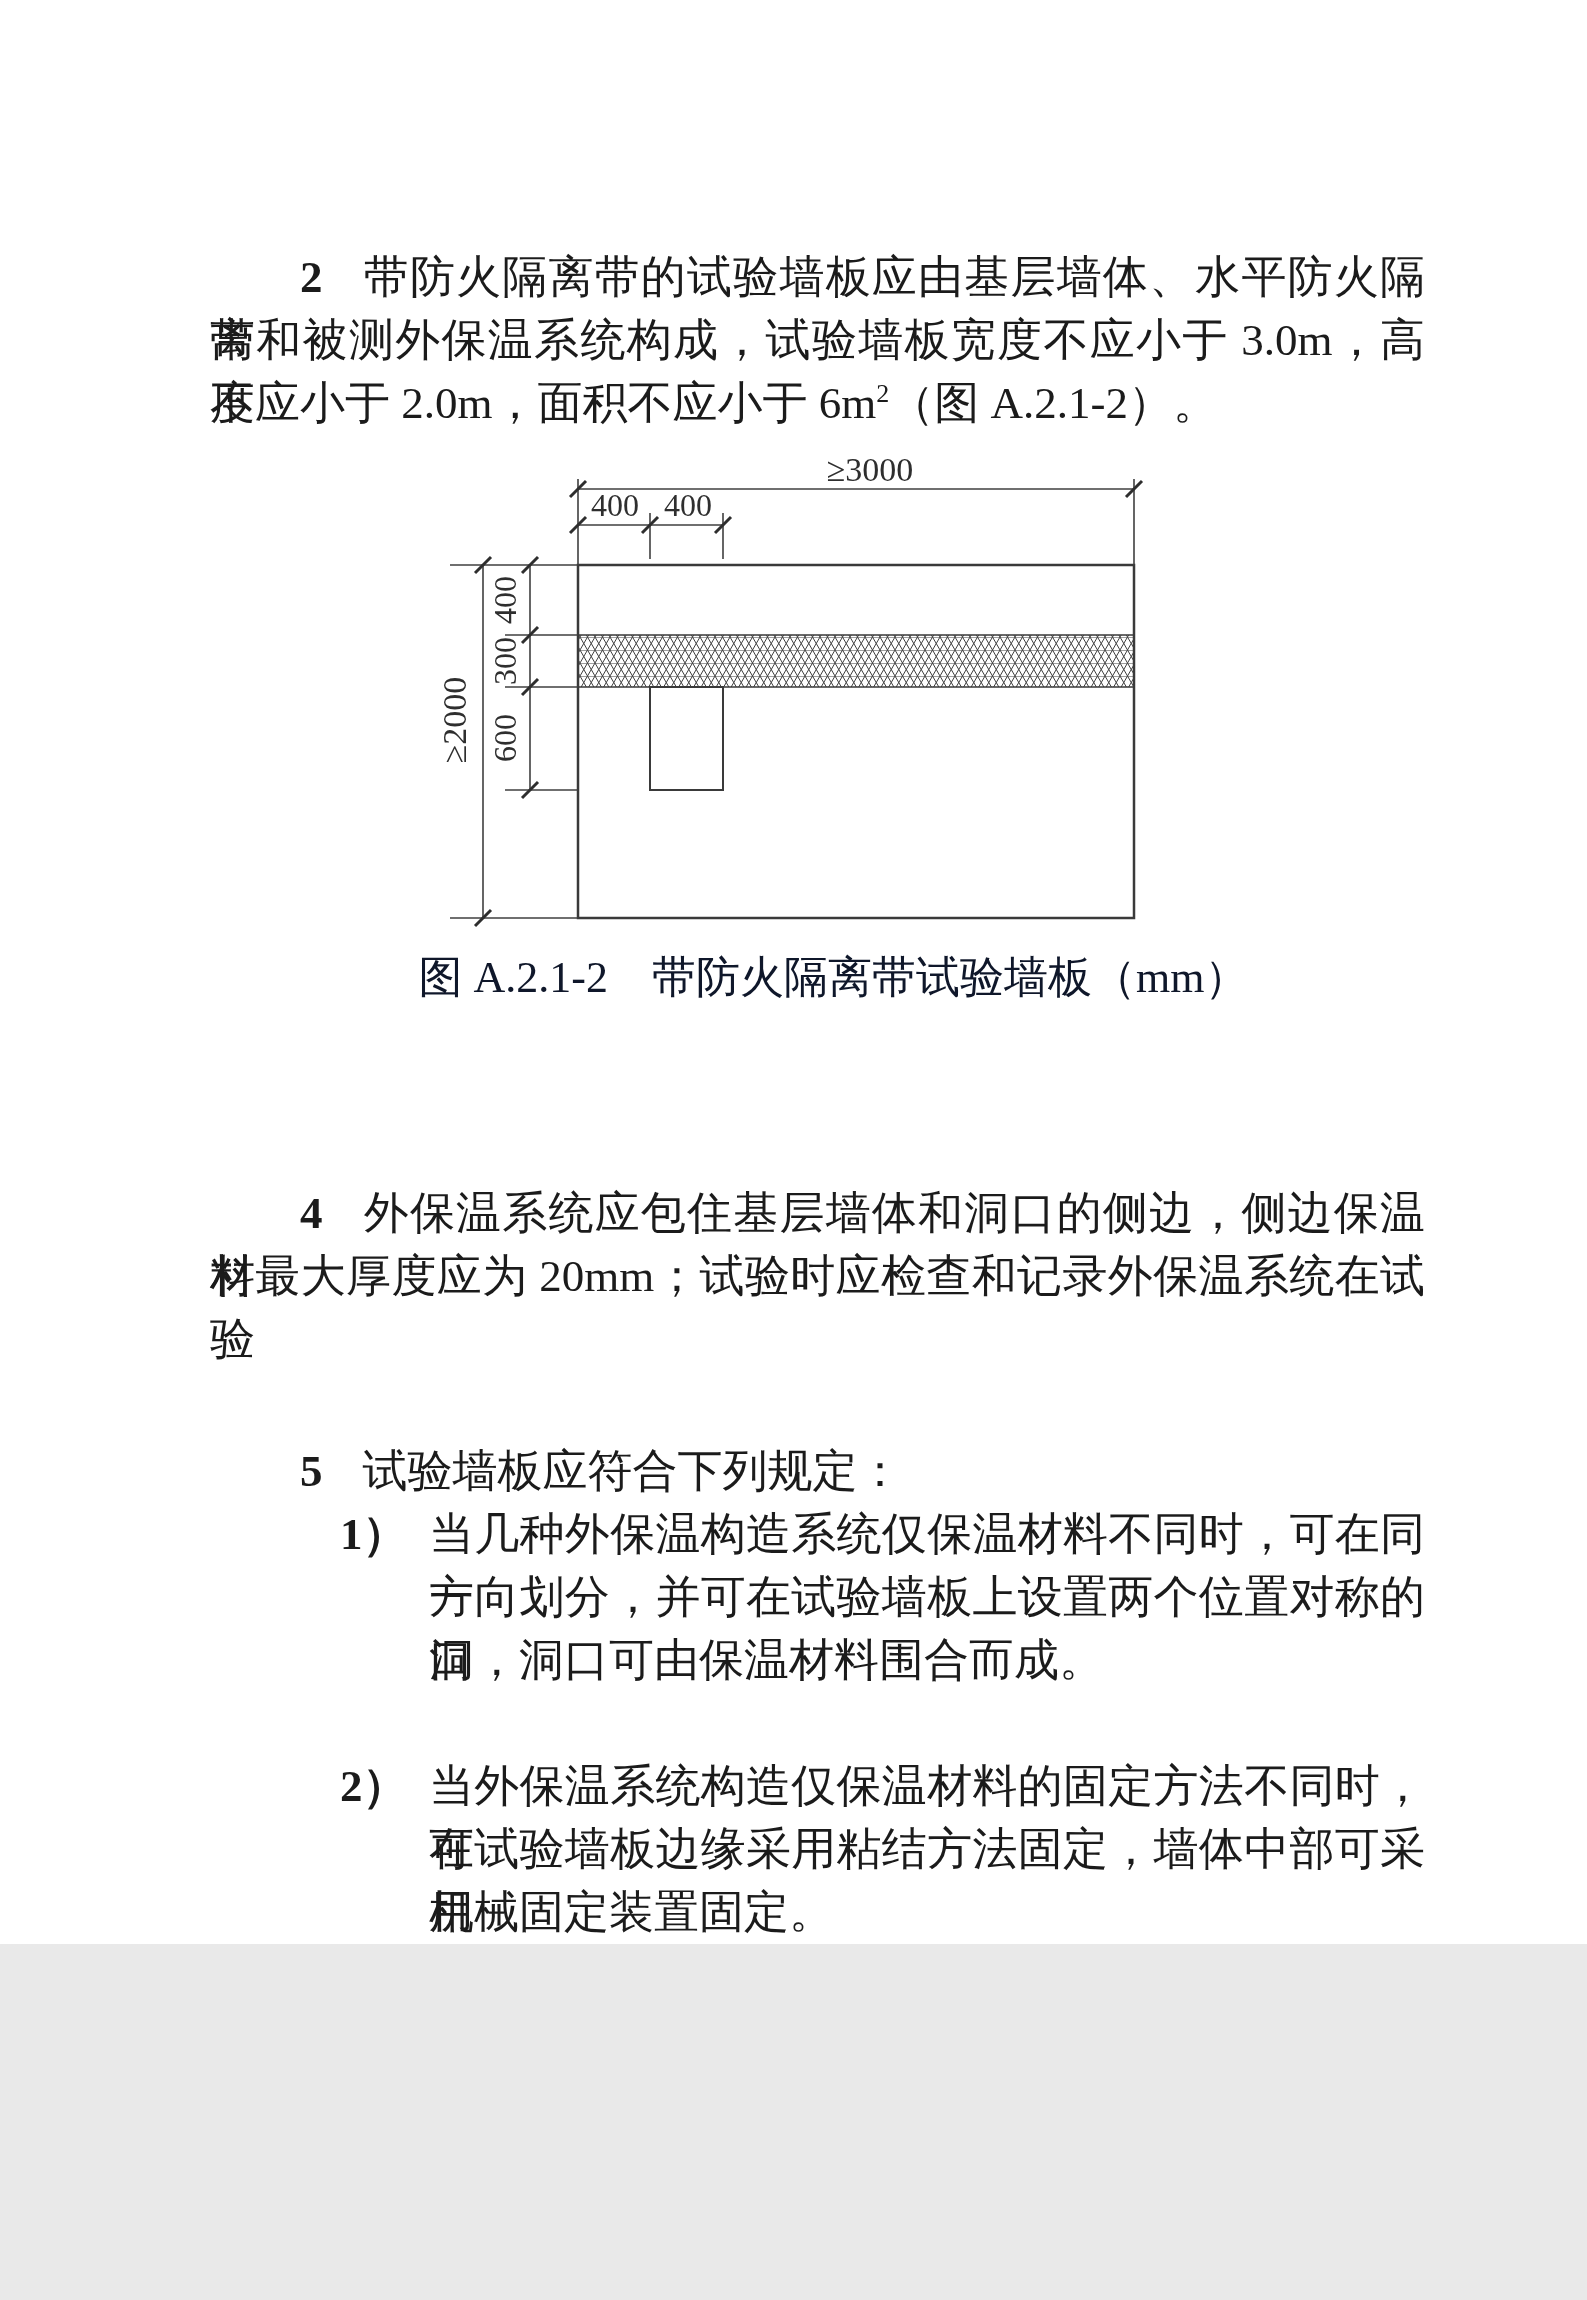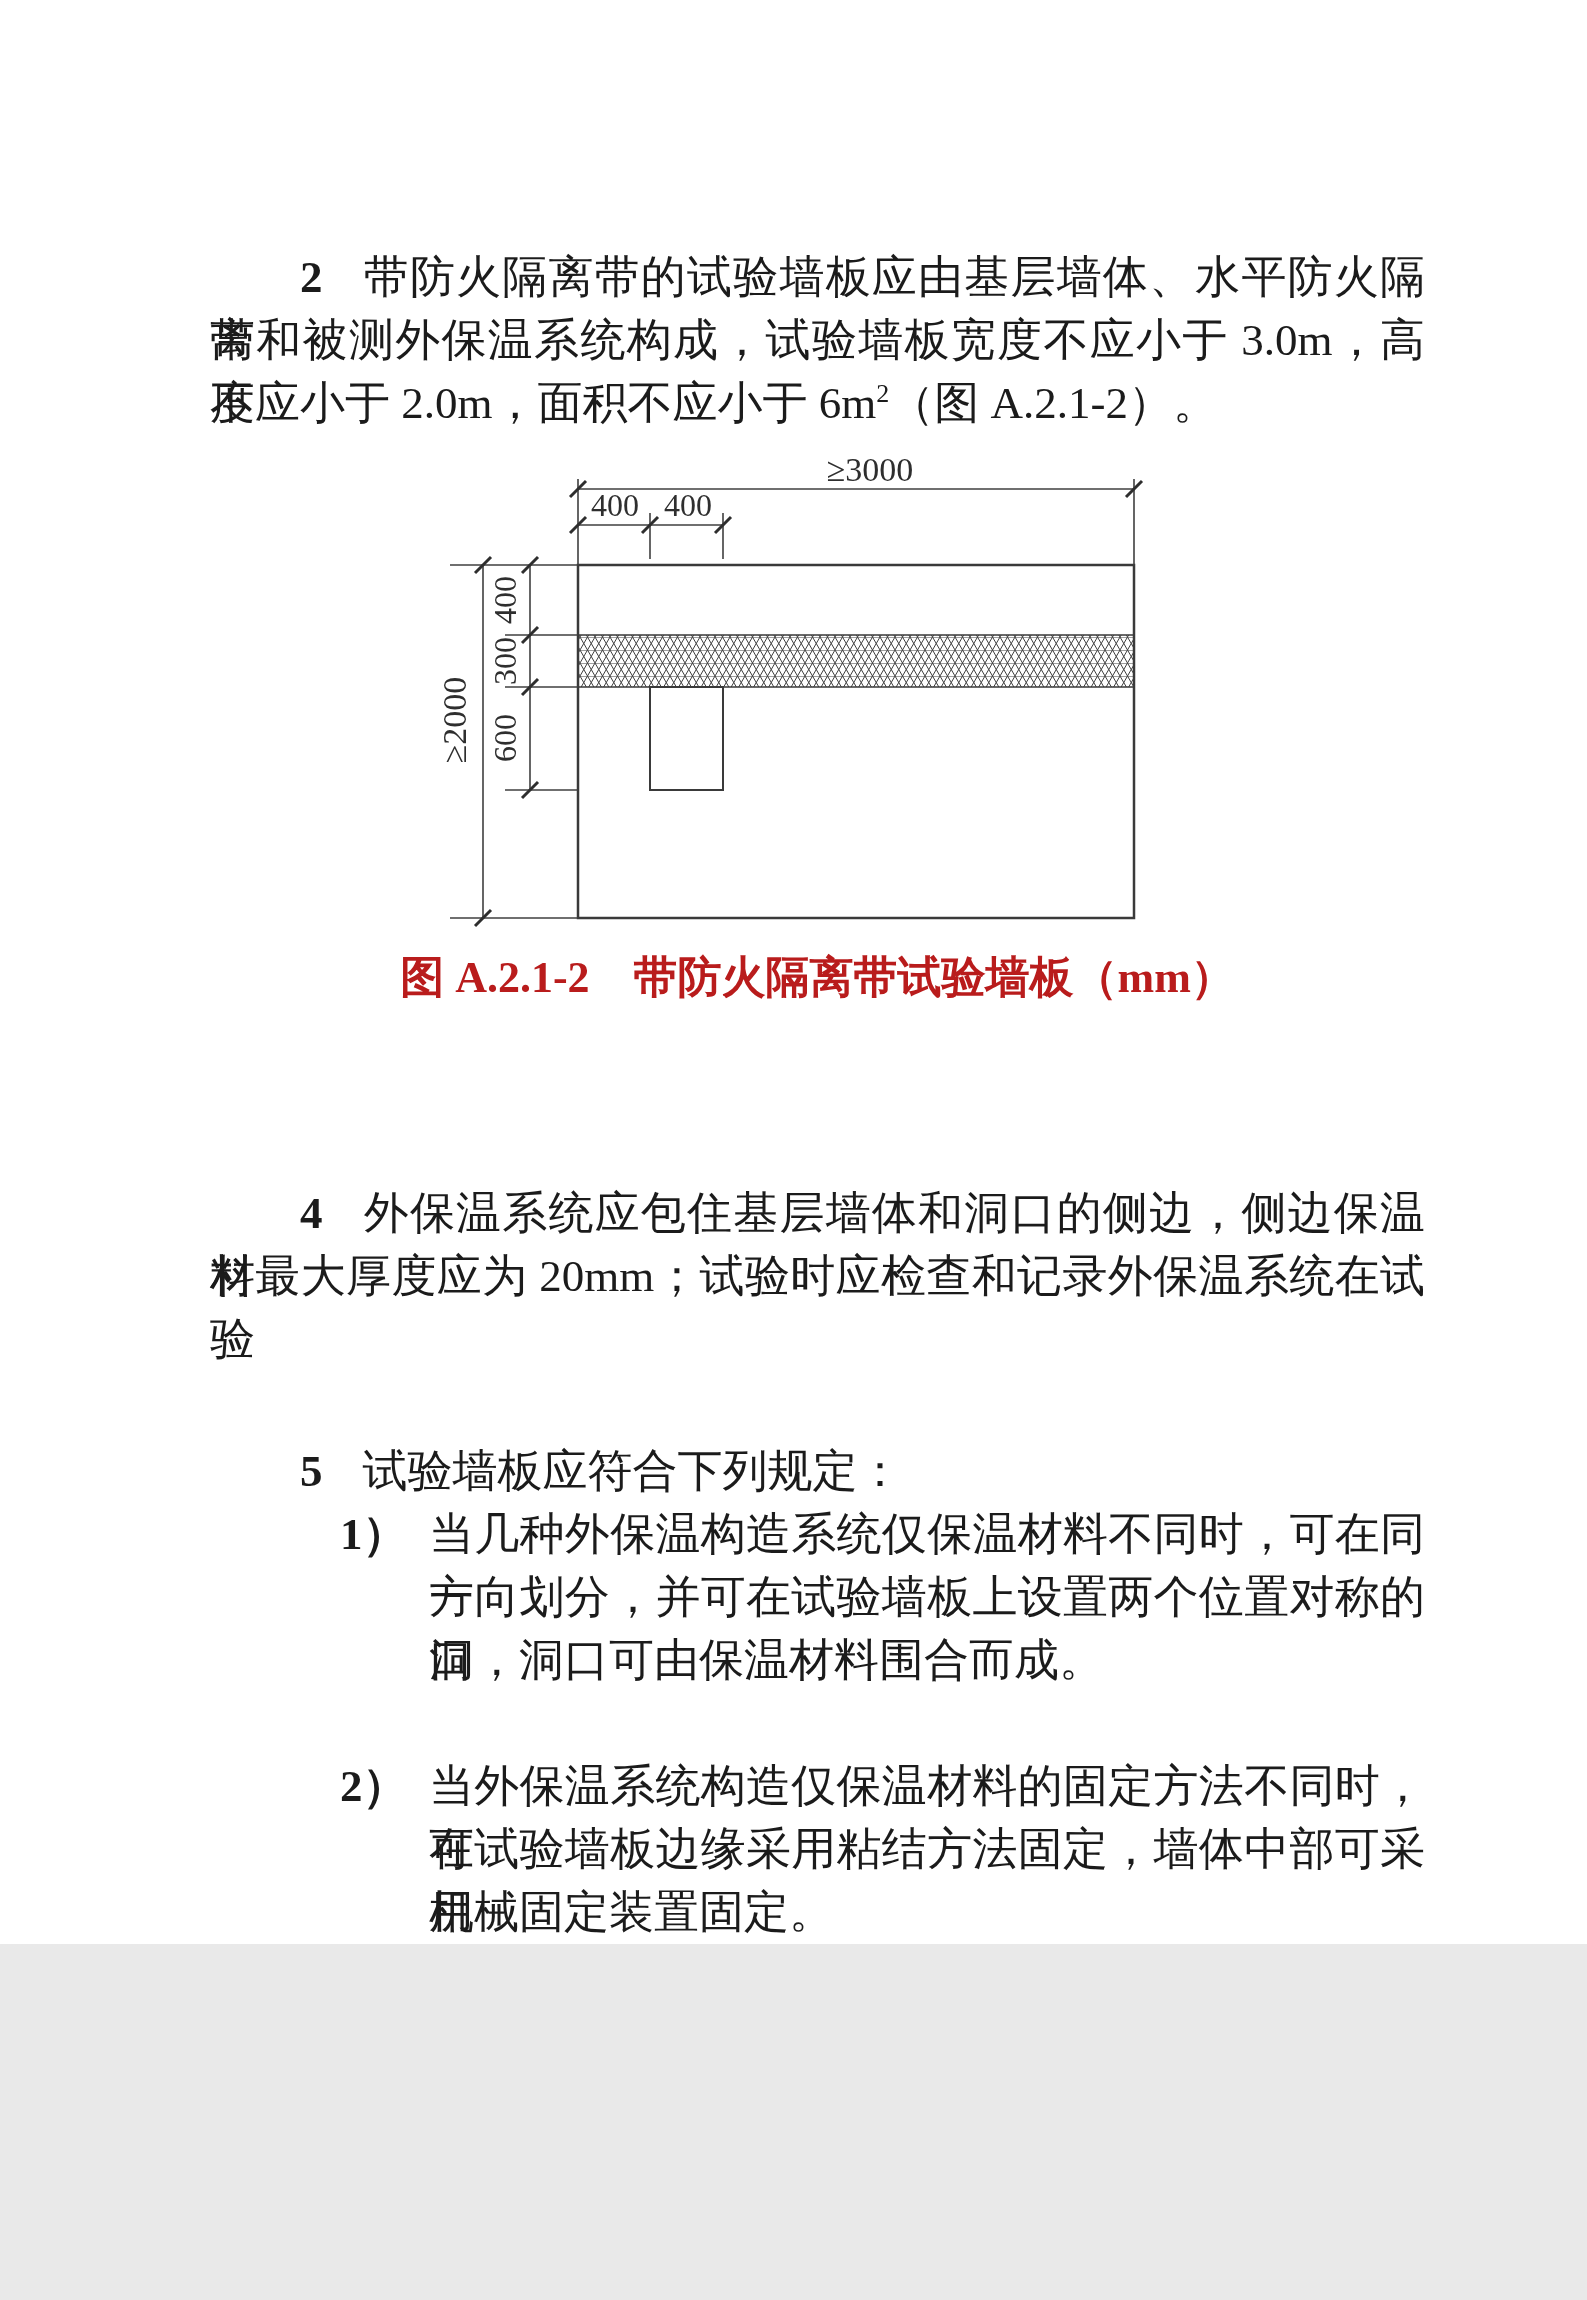"图 A.2.1-2 带防火隔离带试验墙板（mm）" .figure-caption { color: #b91c1c -> #0f172a; font-weight: bold -> none; left: 210px -> 226px }
